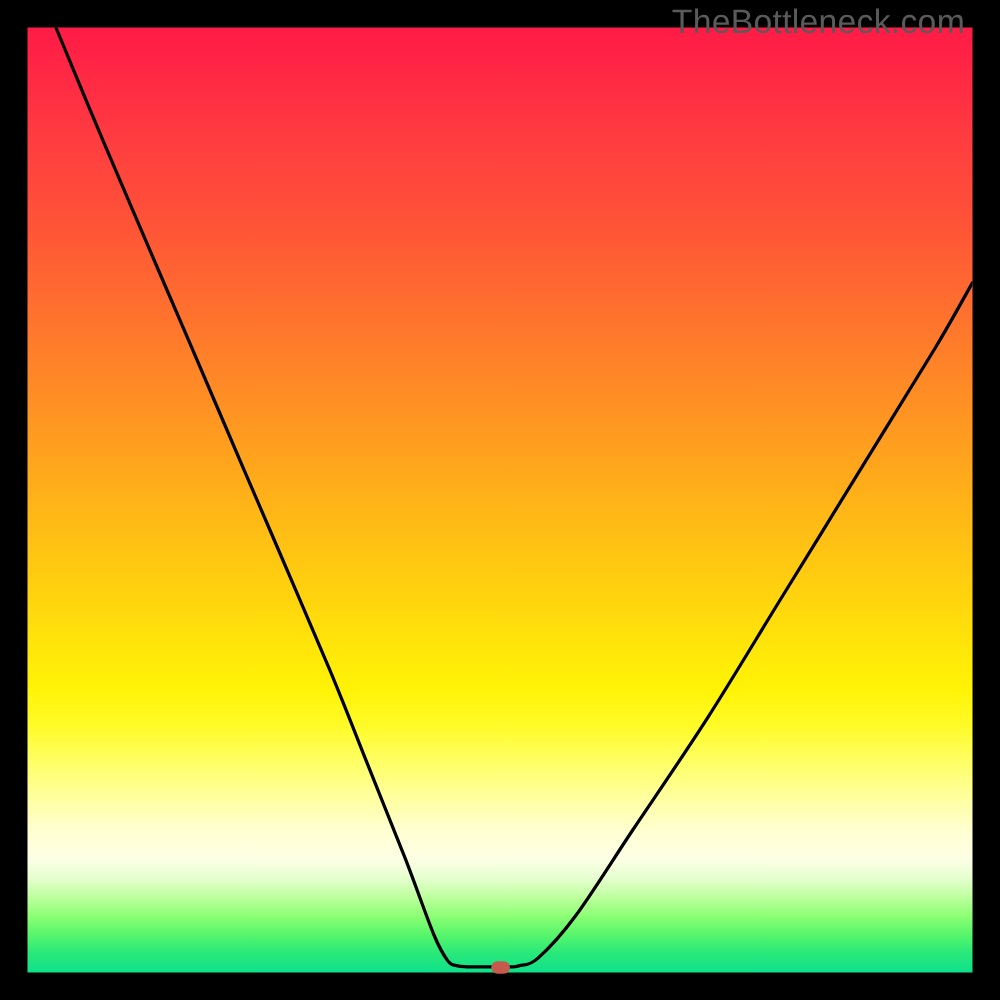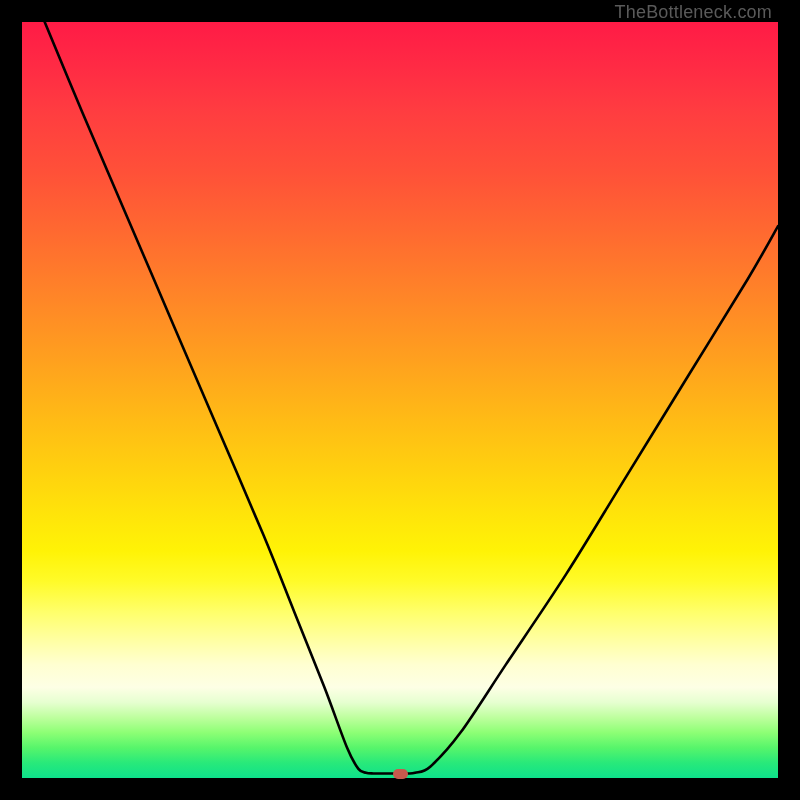"TheBottleneck.com" .watermark { font-size: 18px -> 27px }
